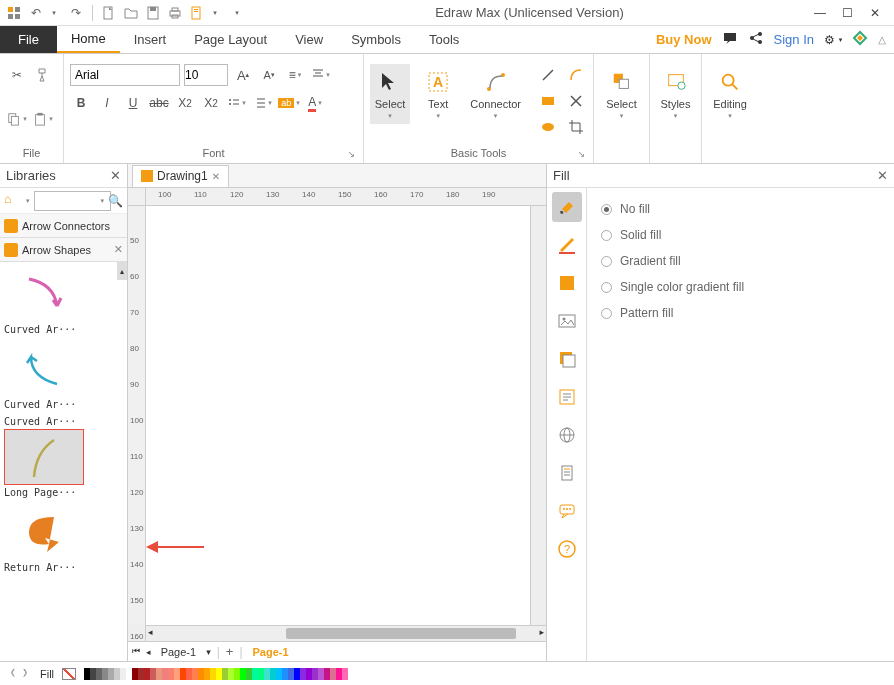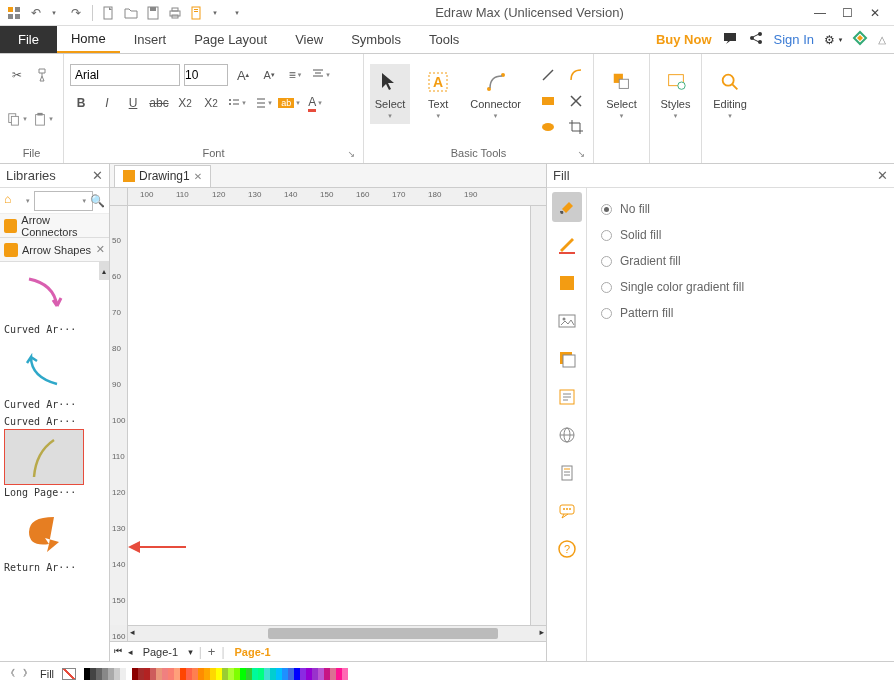"Libraries" .libraries { width: 110px -> 128px }
